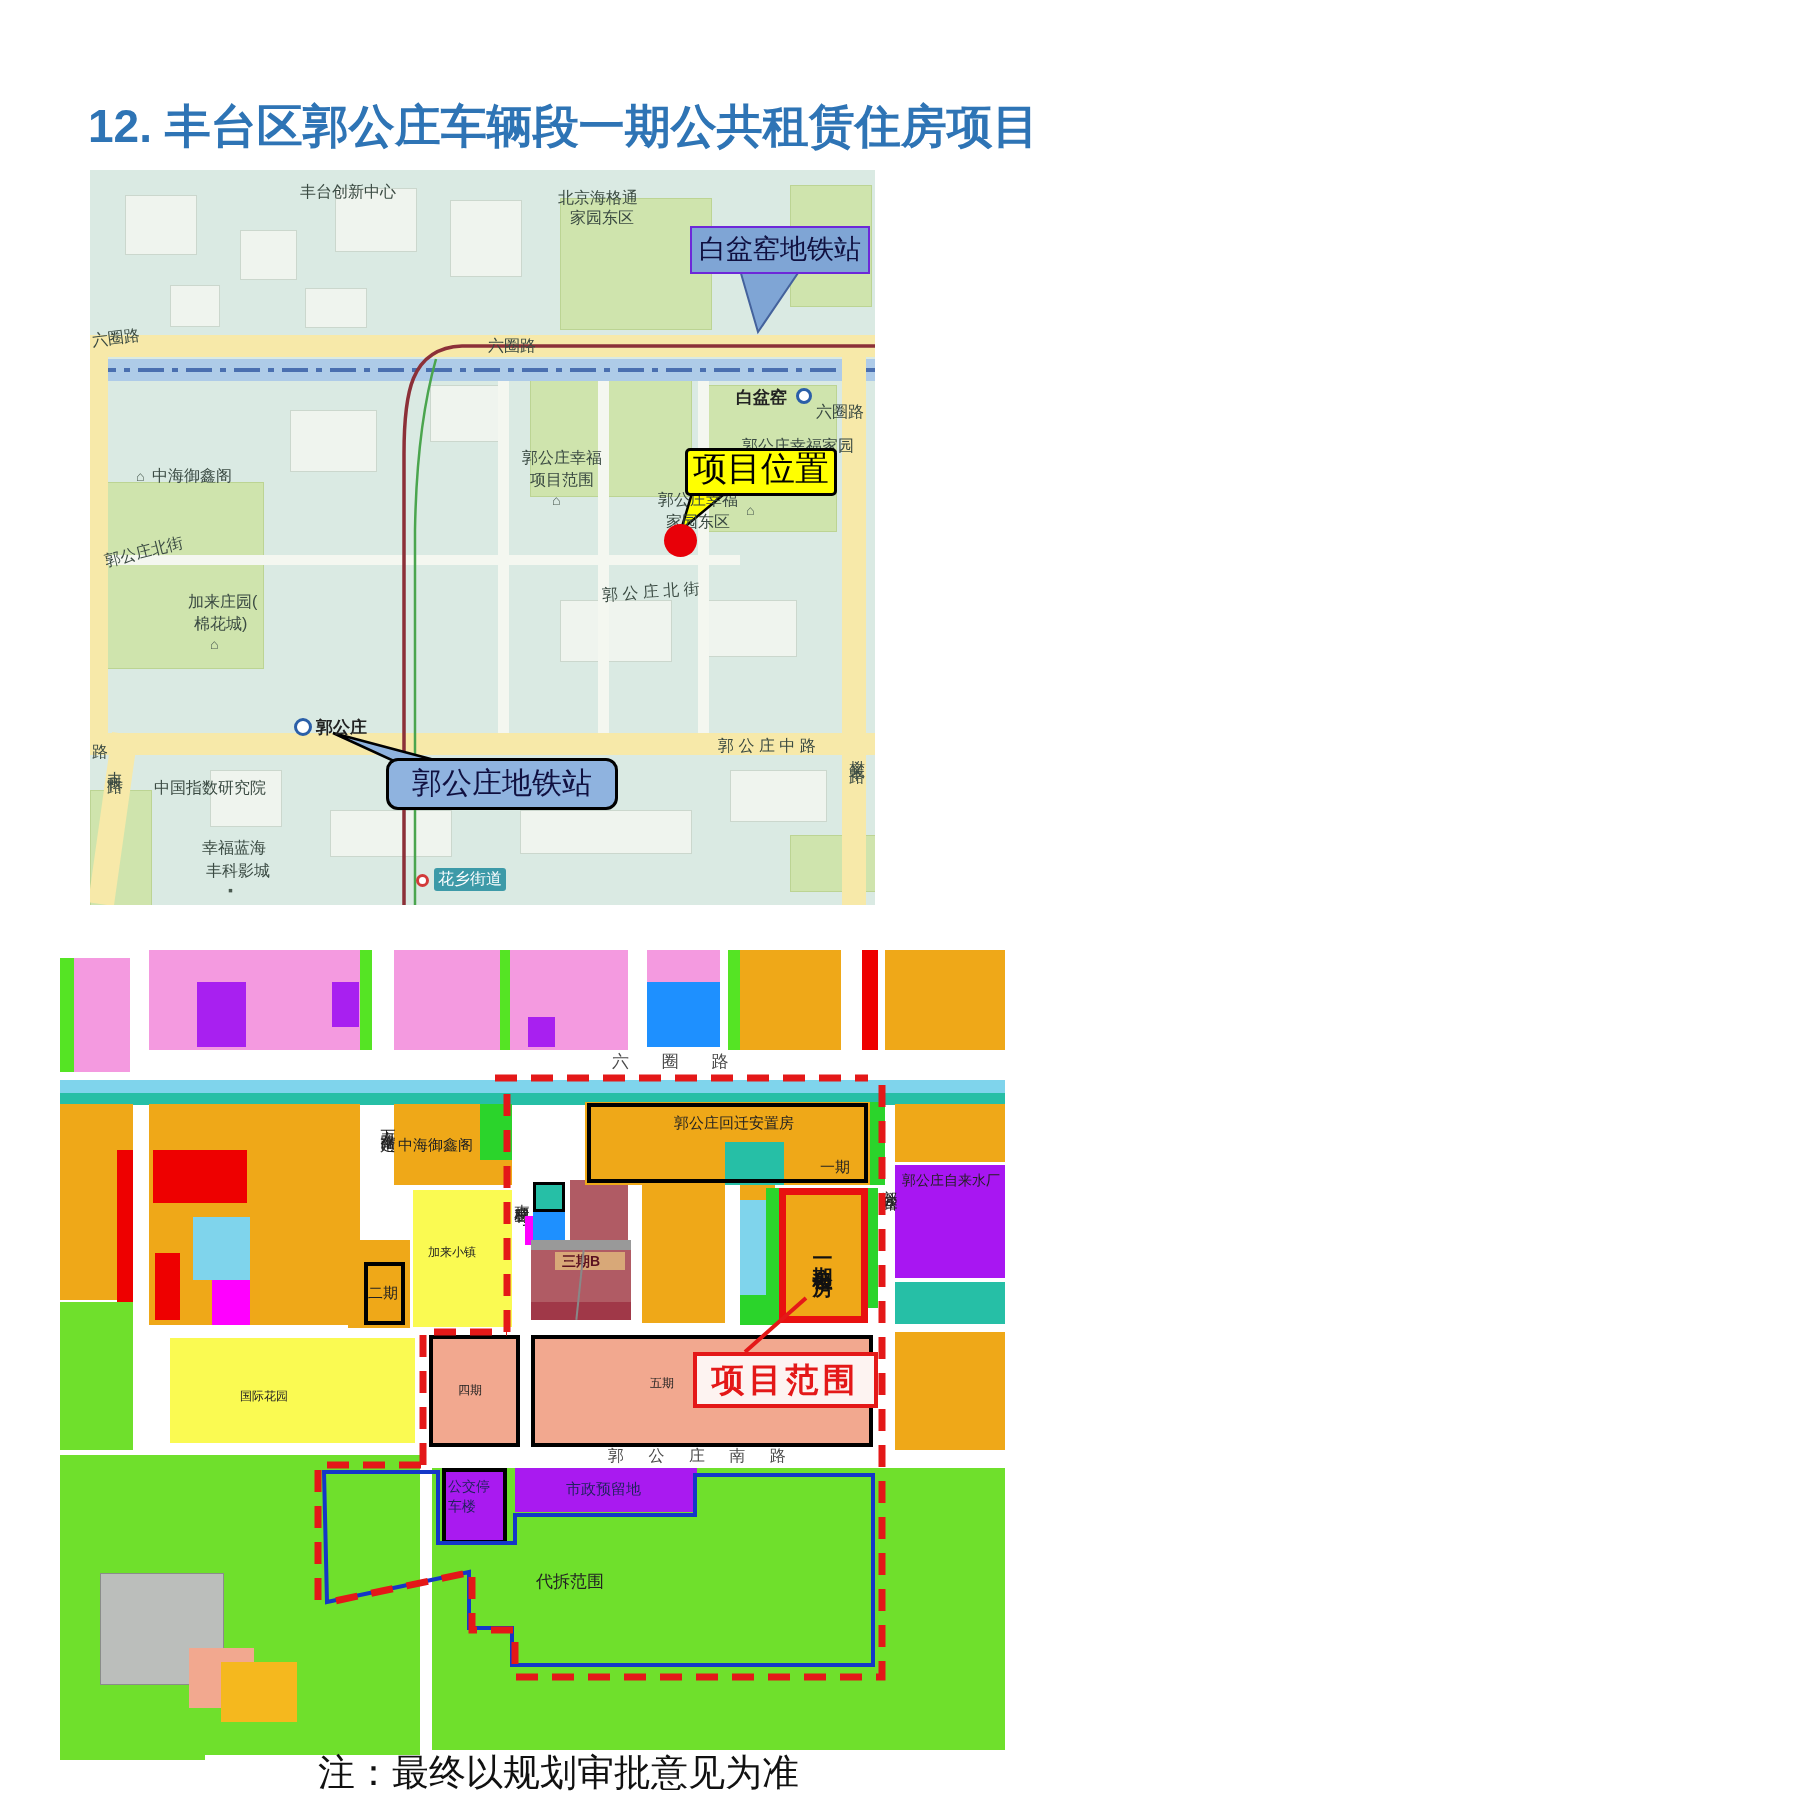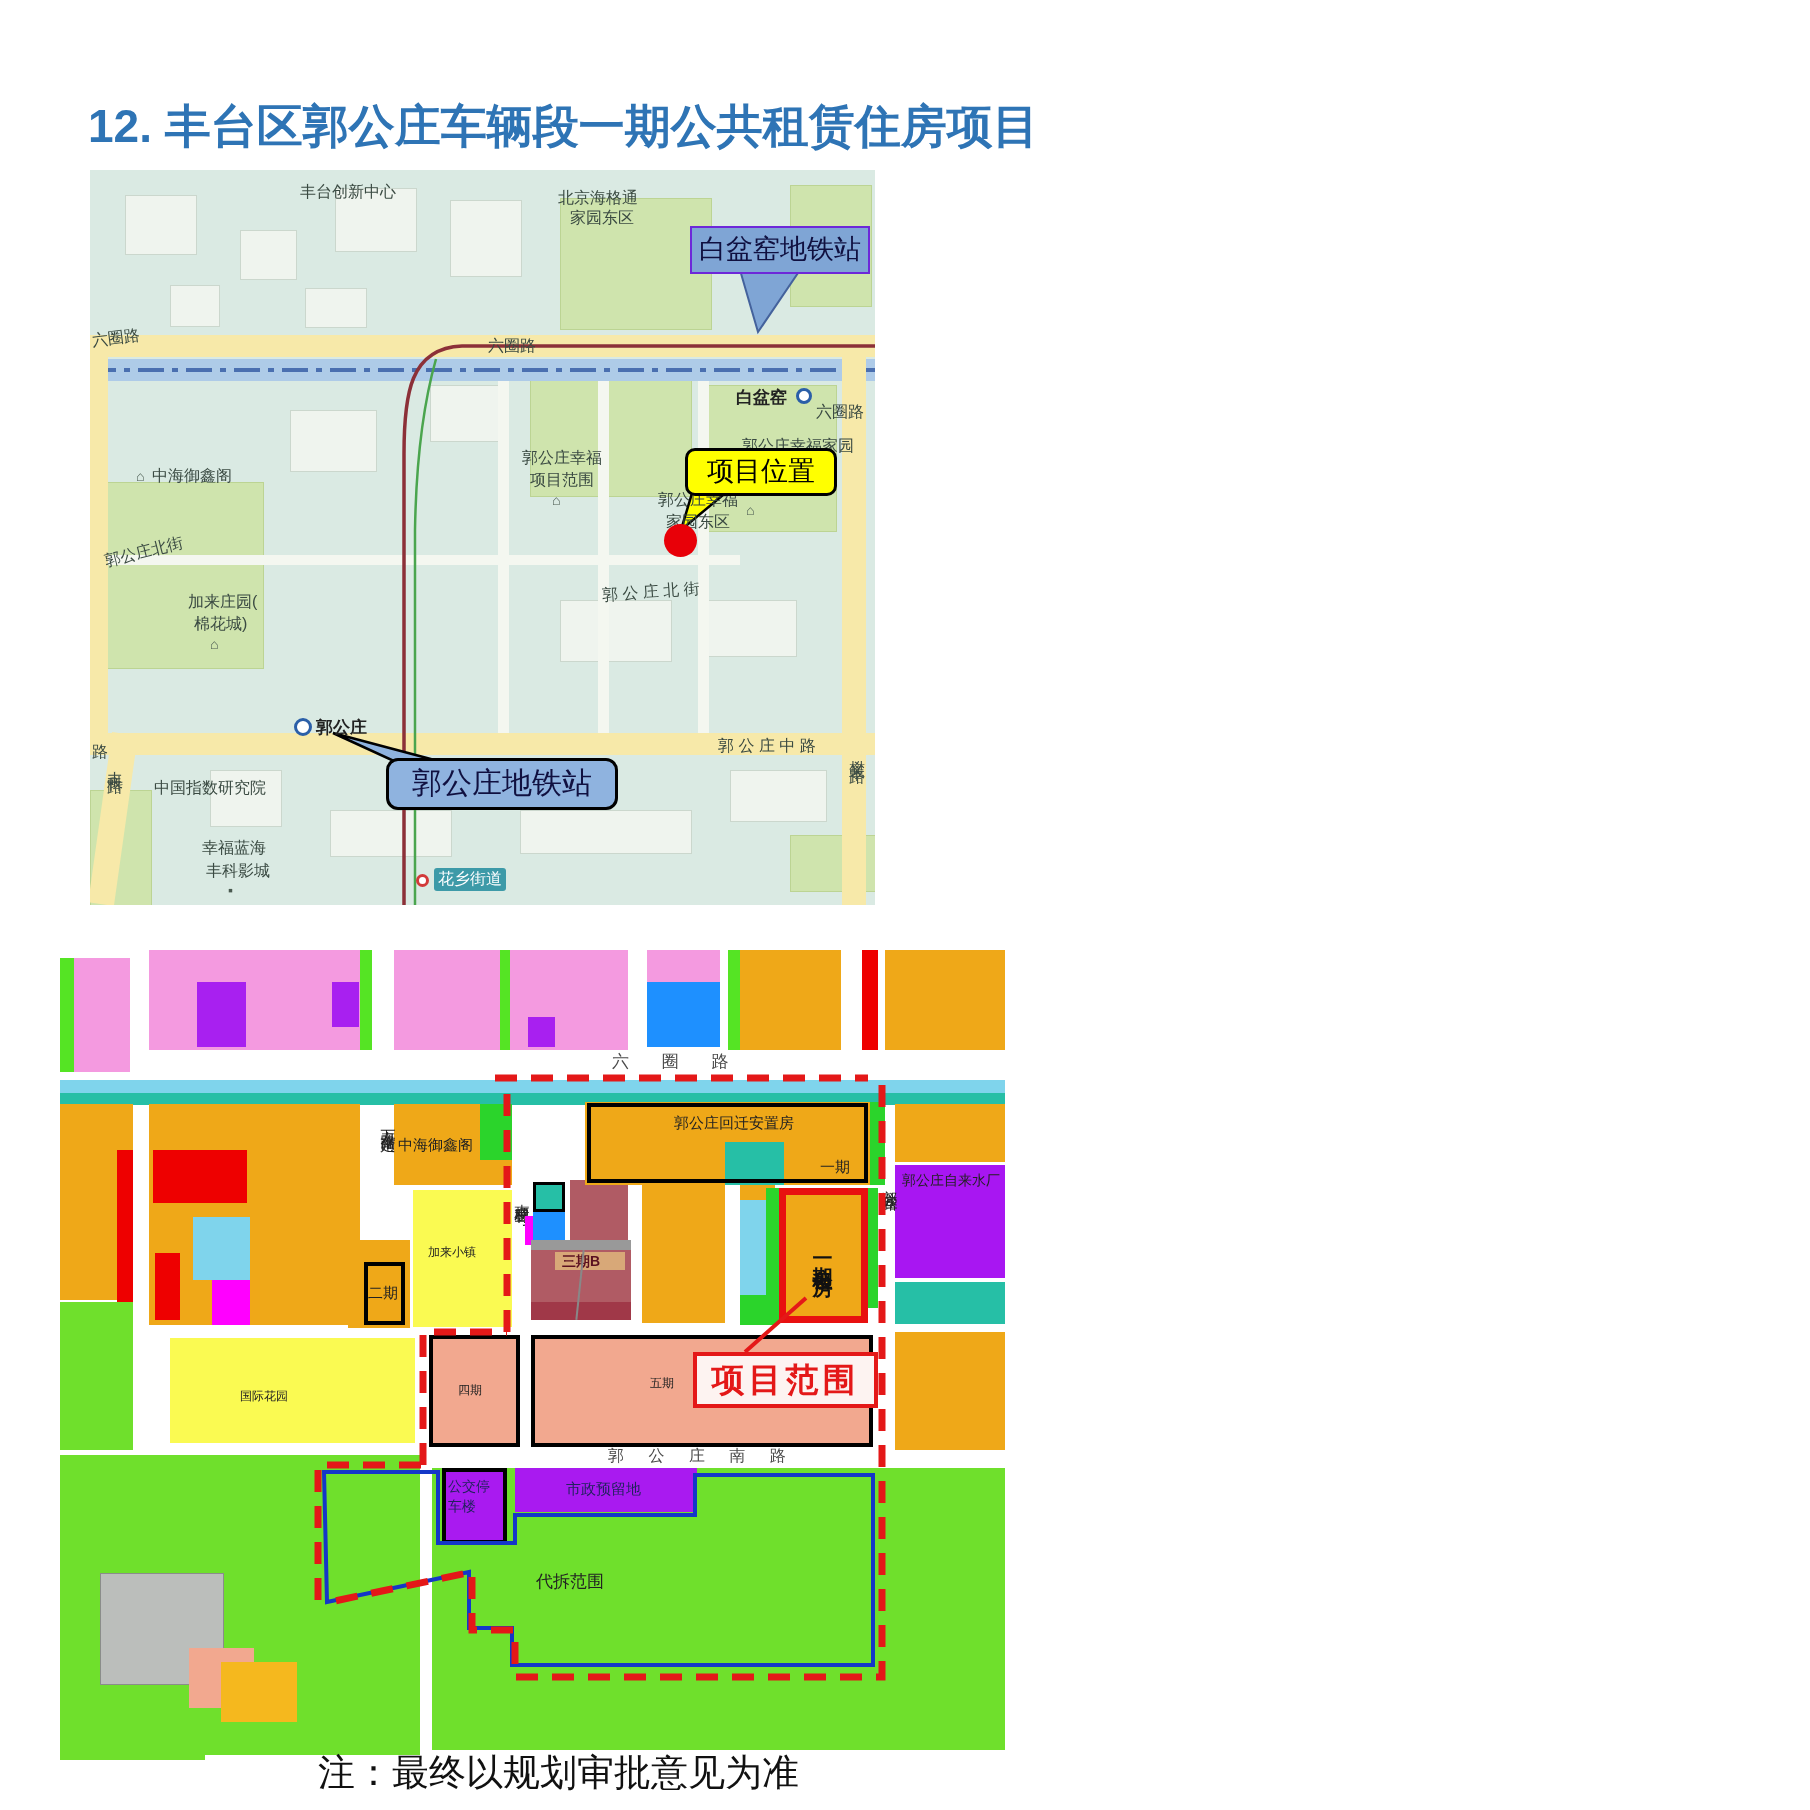"项目位置" #callout-yellow { border-radius: 10px -> 5px; font-family: Liberation Serif, serif -> Liberation Mono, monospace; font-size: 27px -> 34px }
